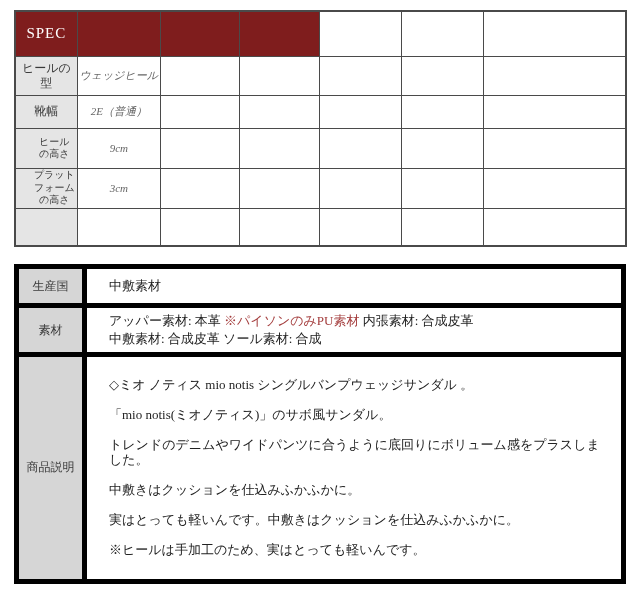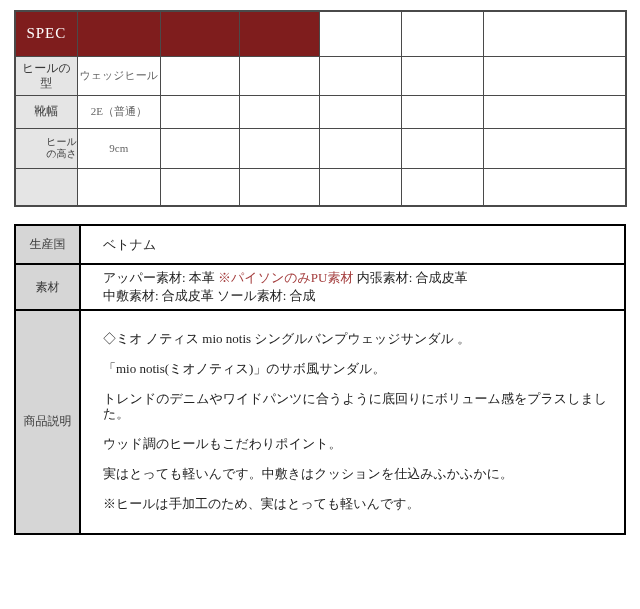"ウェッジヒール" .val { font-style: none -> italic }
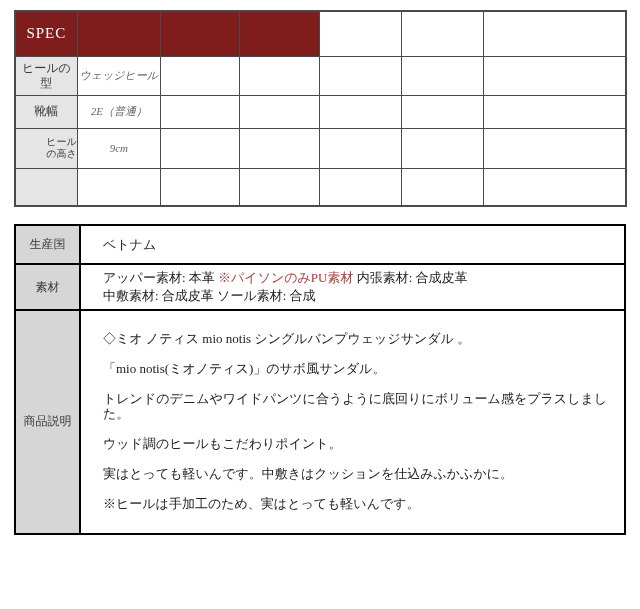"ヒール" .lbl.small { text-align: right -> center }
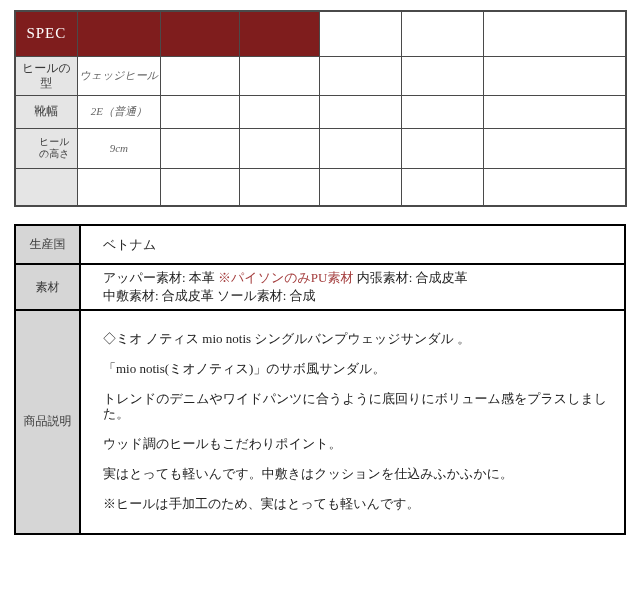"プラット" tr.r5 { html: none -> <tr> <td>プラット フォーム の高さ</td> <td>3cm</td> <td></td> <td></td> <td></td> <td></td> <td></td> </tr> }
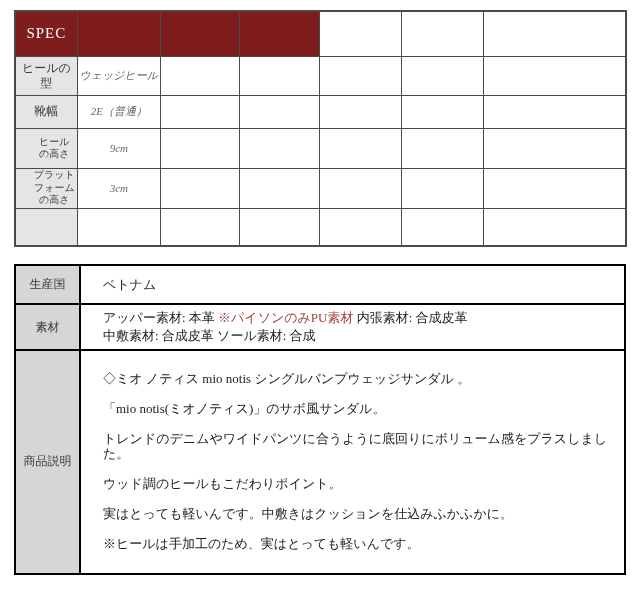"生産国" .info-table td { border: 2px solid #000000 -> 5px solid #000000; font-family: Liberation Serif, serif -> none }
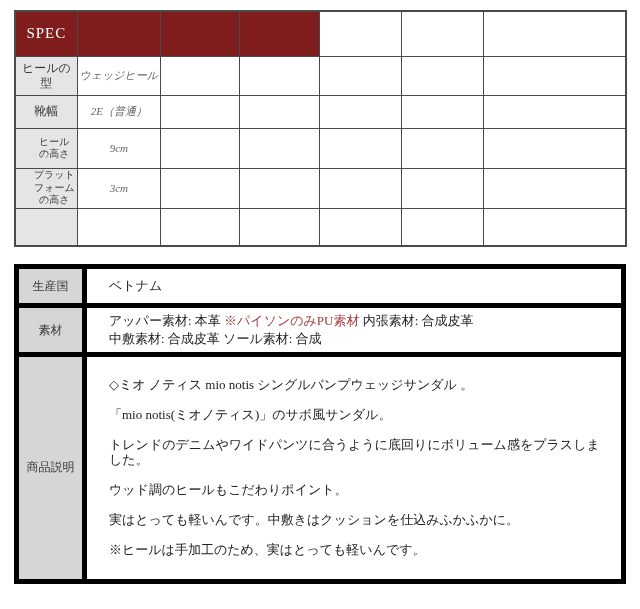"ベトナム" td.cell-country { text: ベトナム -> 中敷素材 }
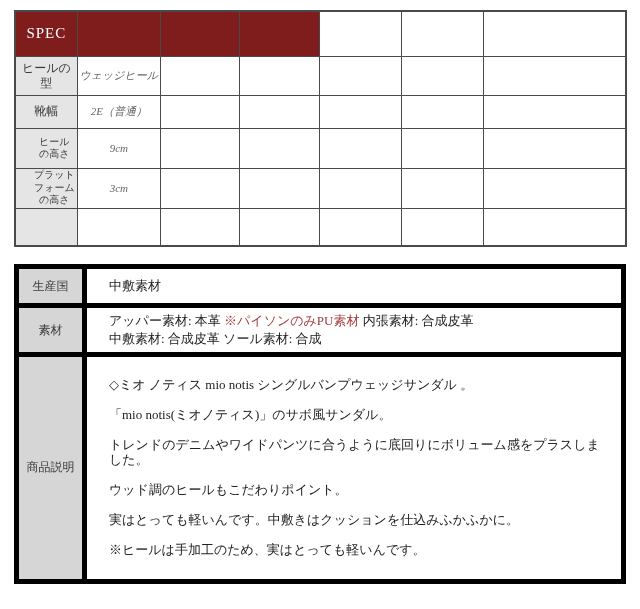"ウッド調のヒールもこだわりポイント。" p { text: ウッド調のヒールもこだわりポイント -> 中敷きはクッションを仕込みふかふかに }
